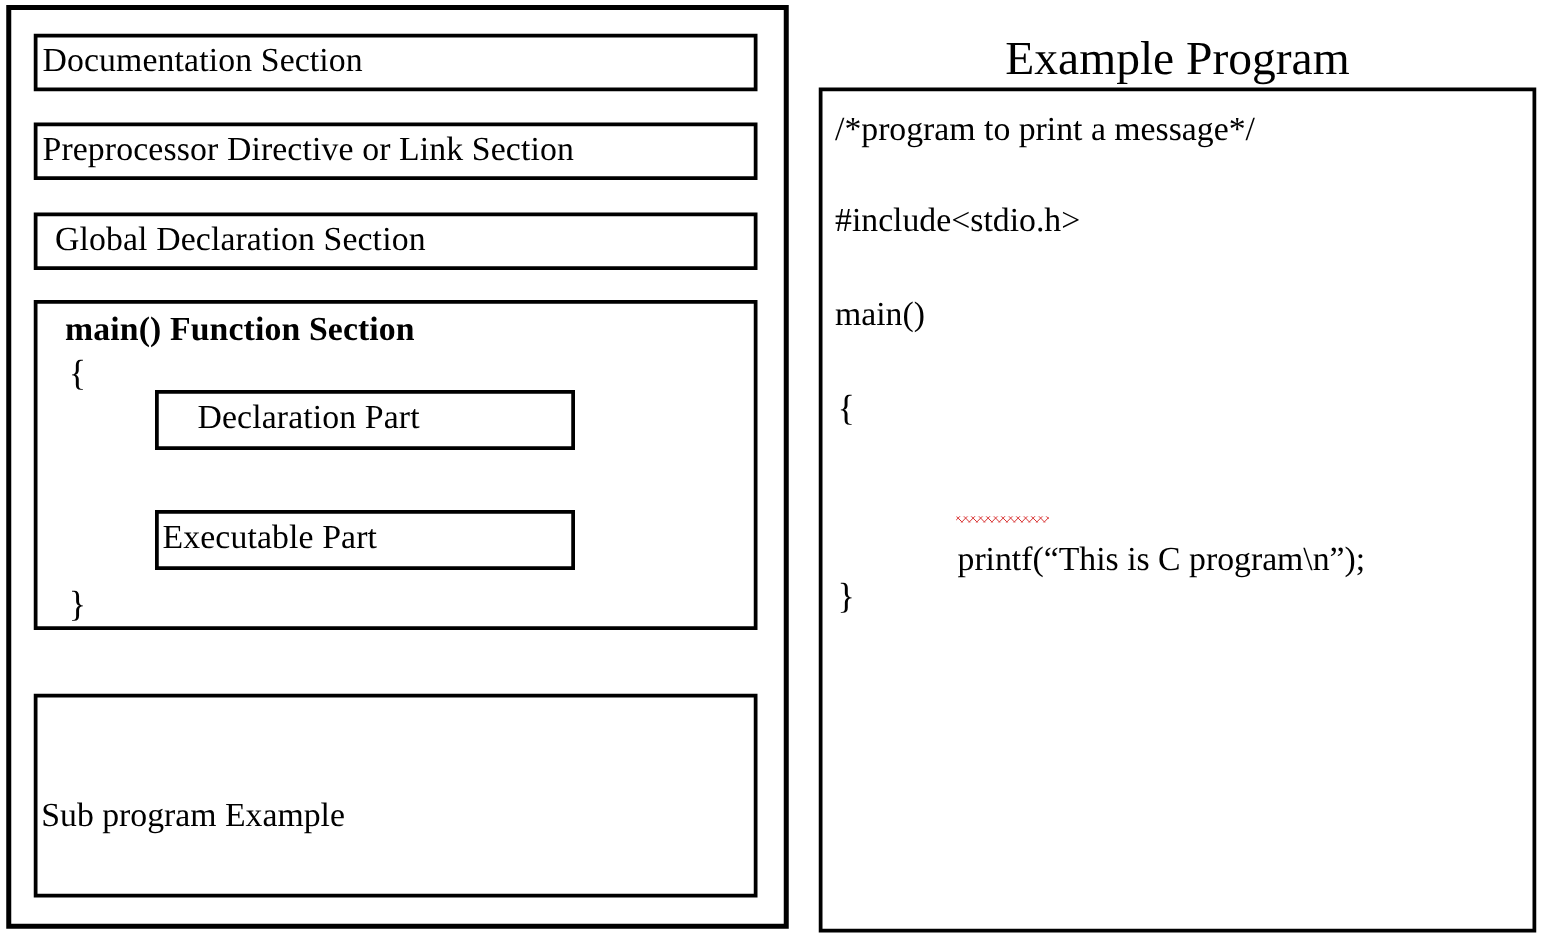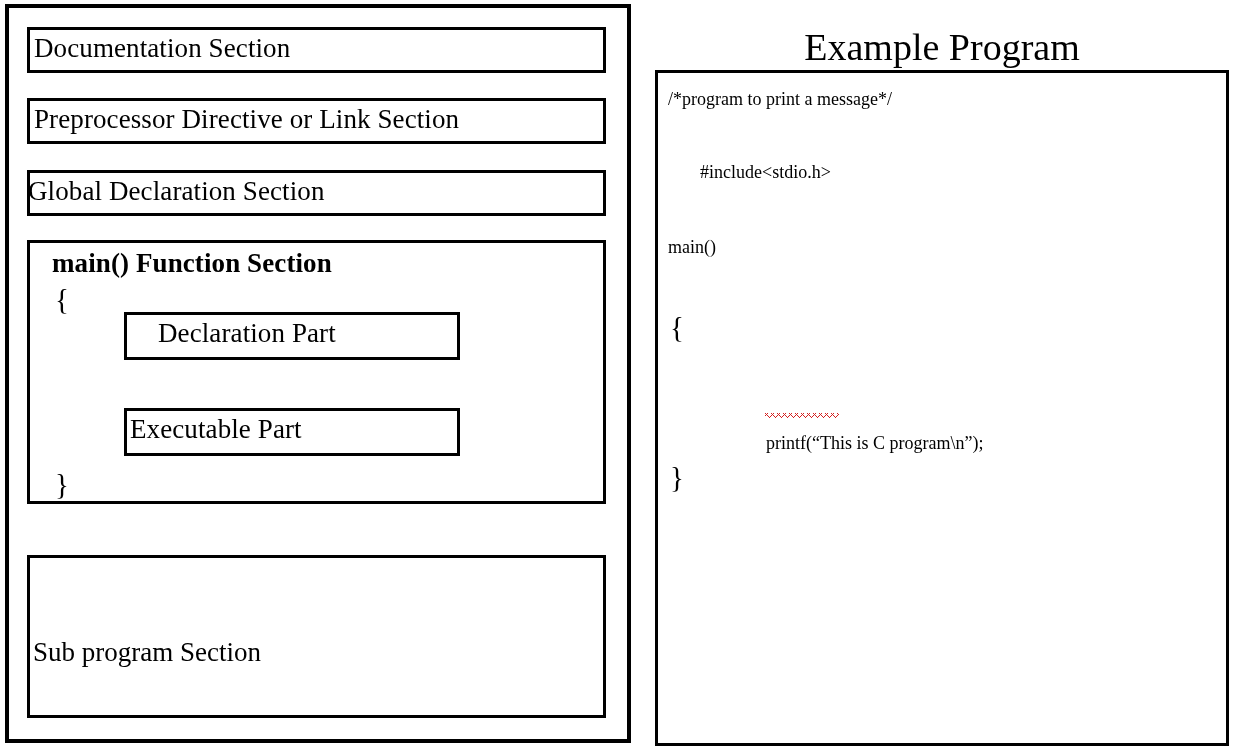"/*program to print a message*/" .code-line { font-size: 18px -> 27px }
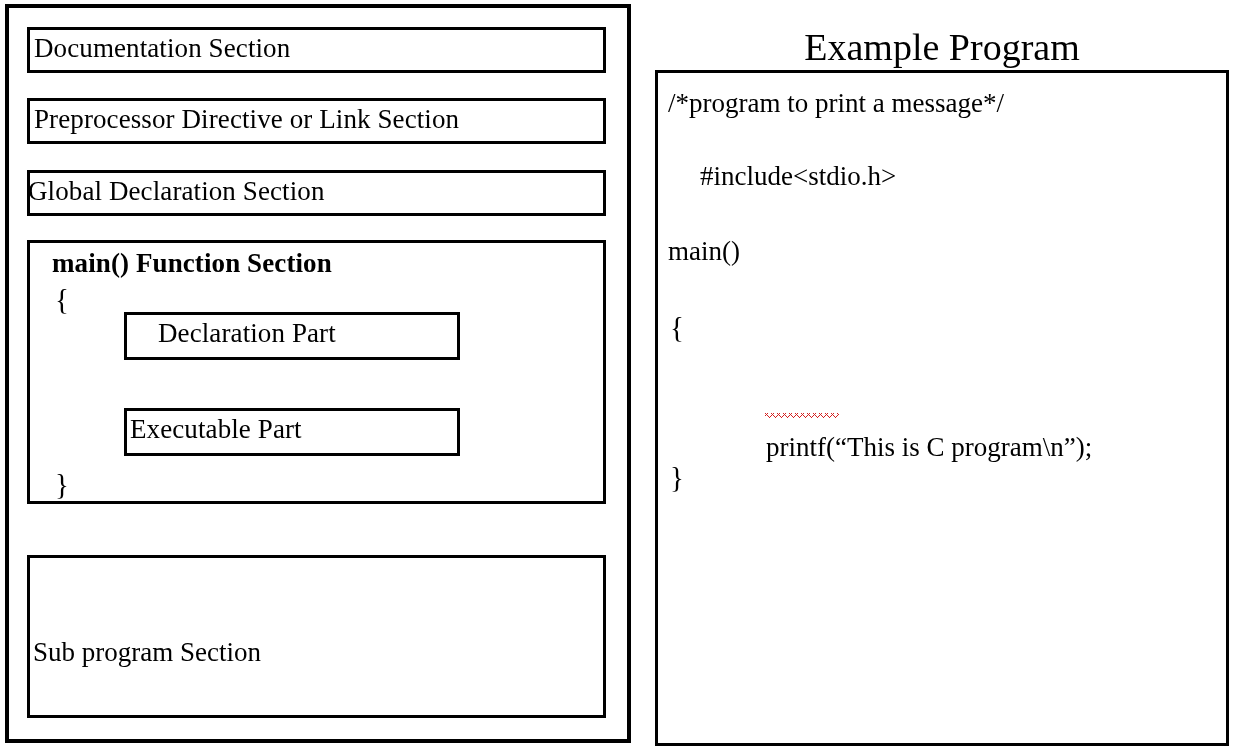"Global Declaration Section" #lbl-global { left: 28px -> 44px }
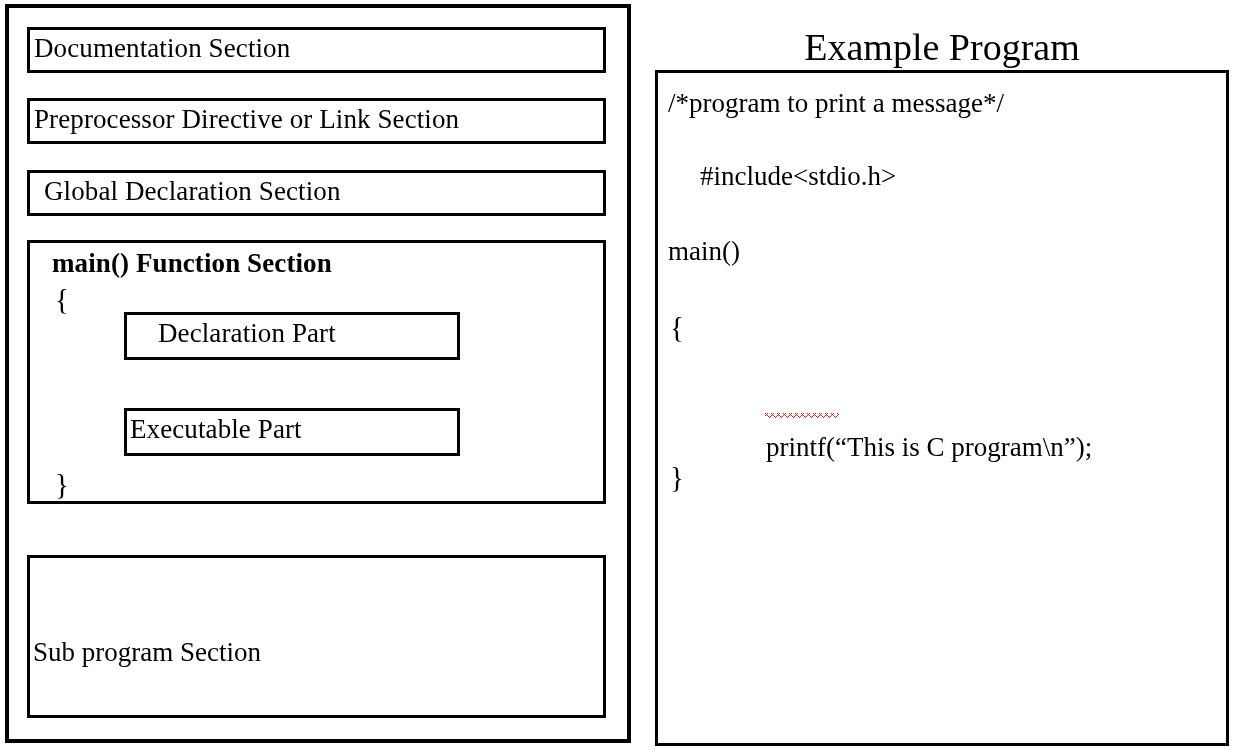"#include<stdio.h>" #code-include { left: 700px -> 668px }
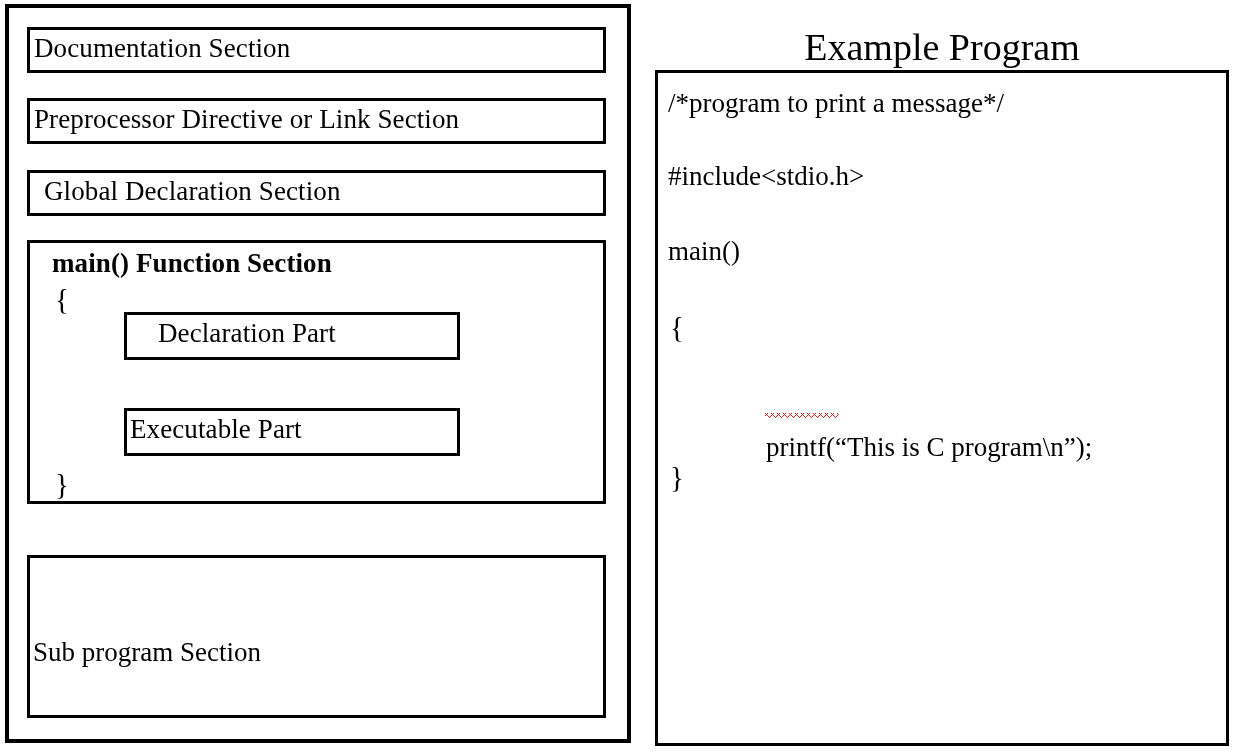"Sub program Section" div { text: Section -> Example }
